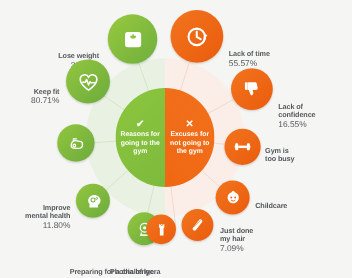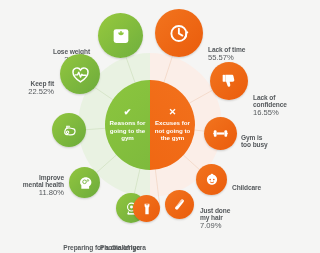"22.52%" span.pct { text: 22.52% -> 80.71% }
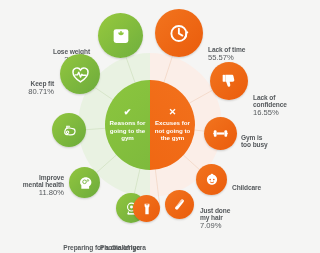"11.80%" div.label { top: 156px -> 168px }
